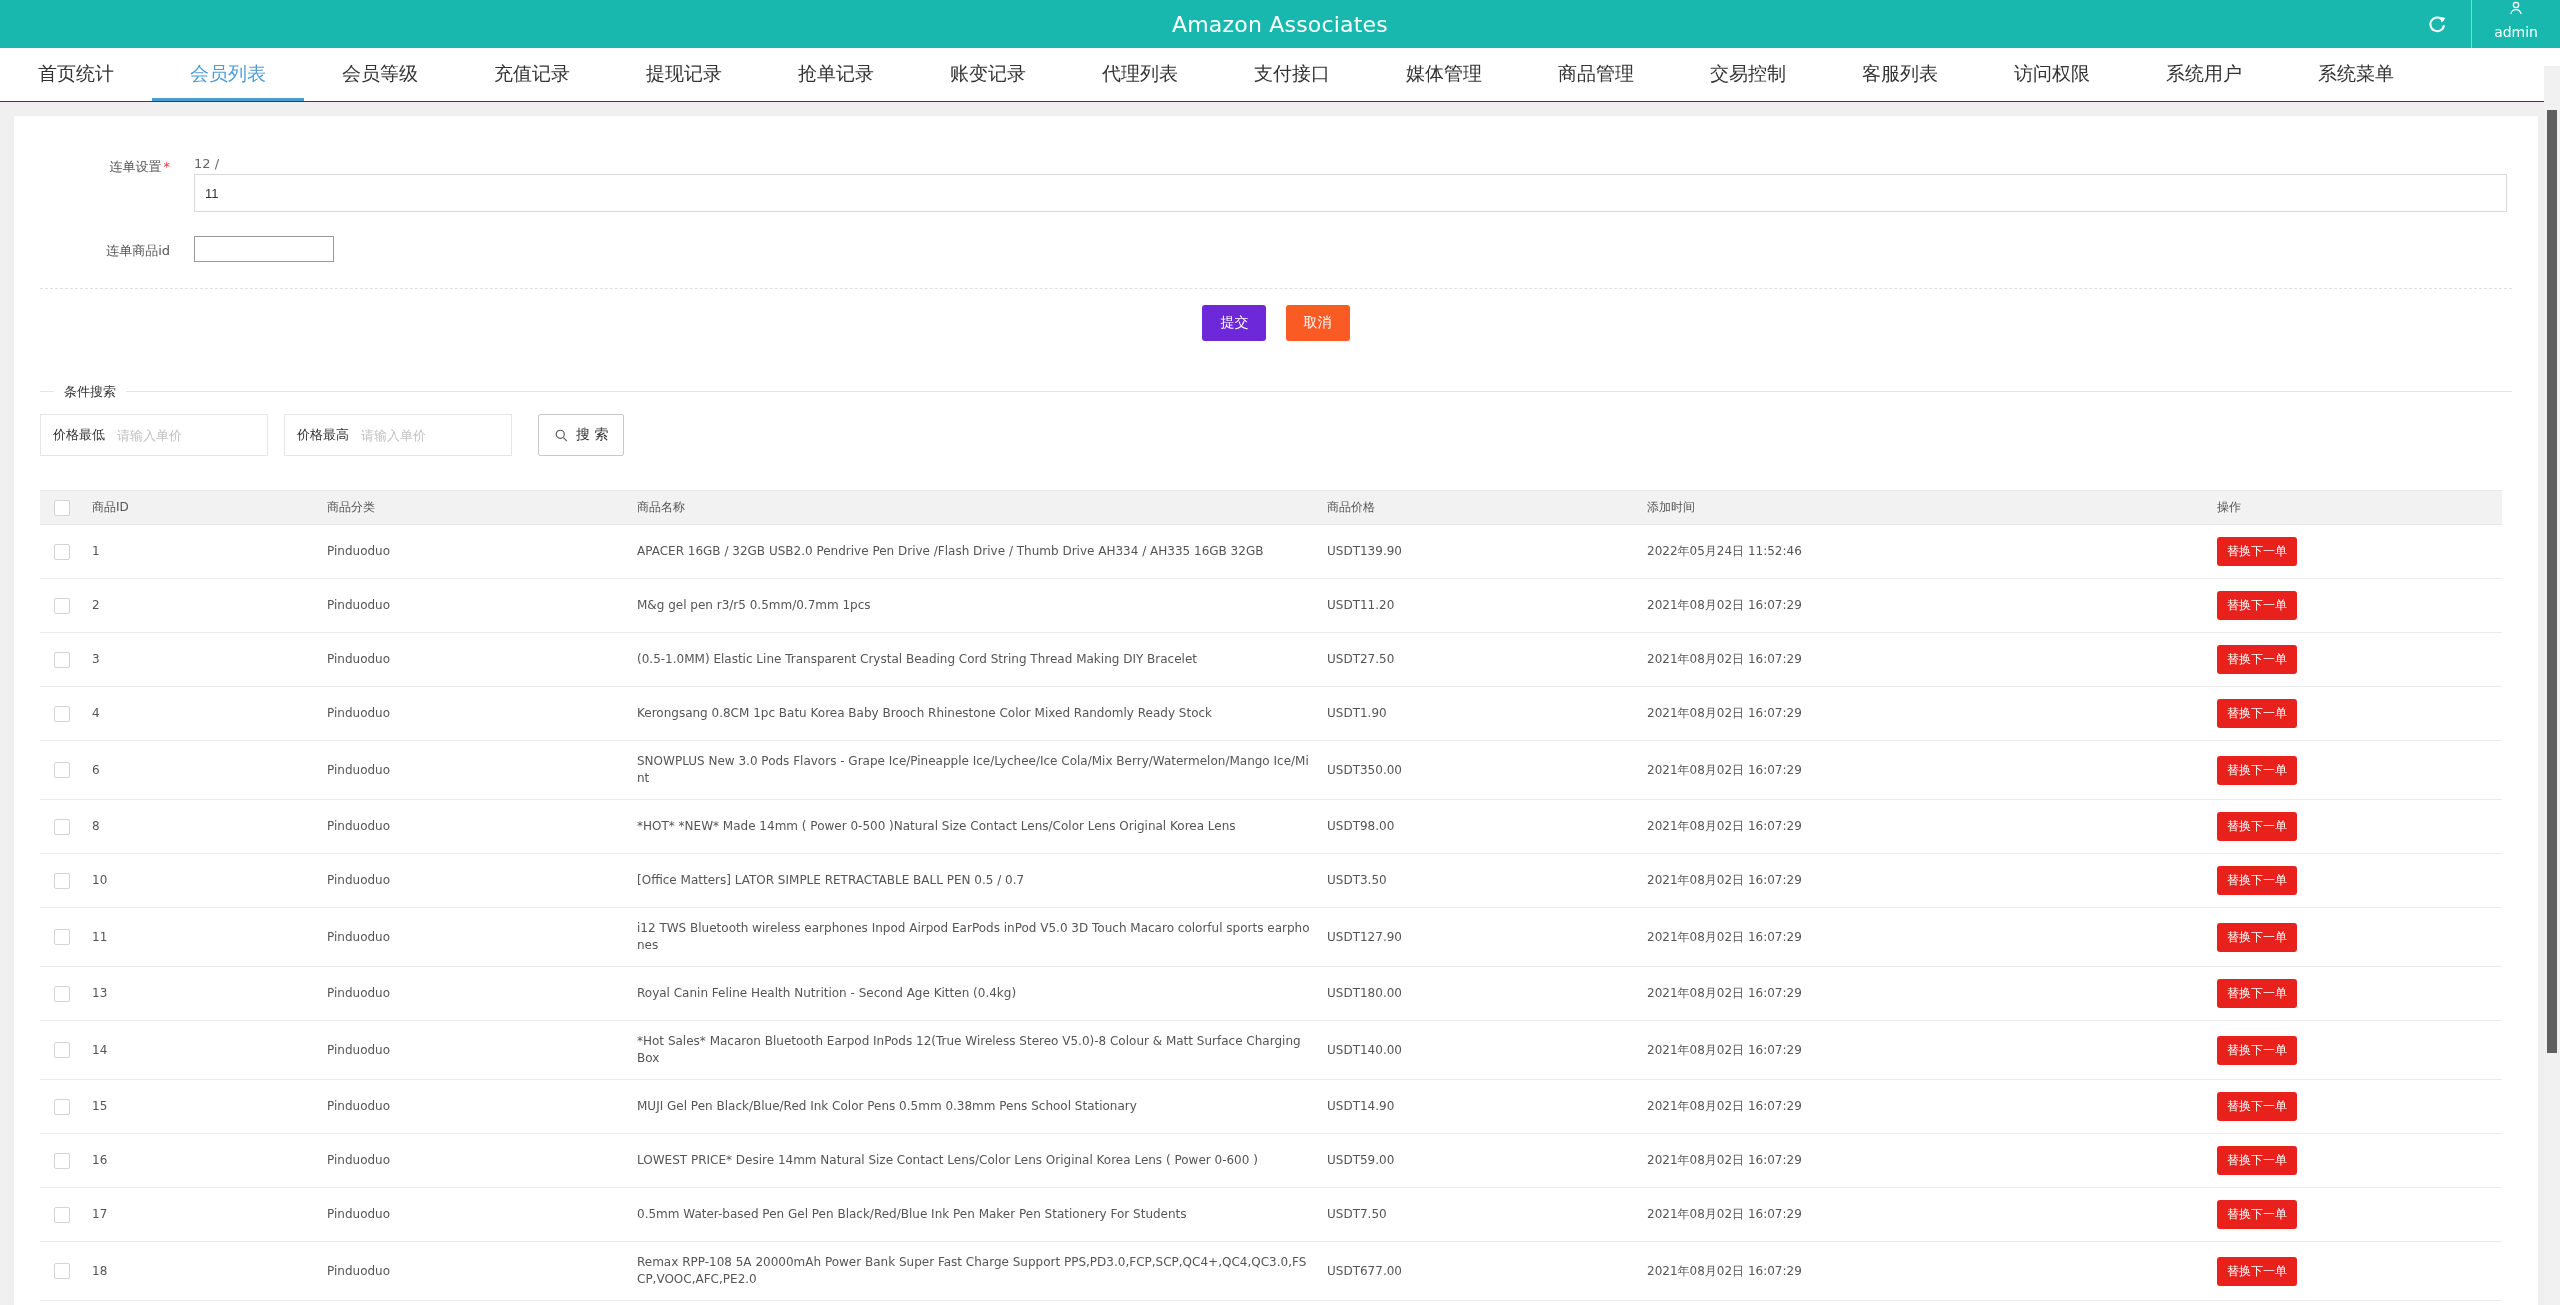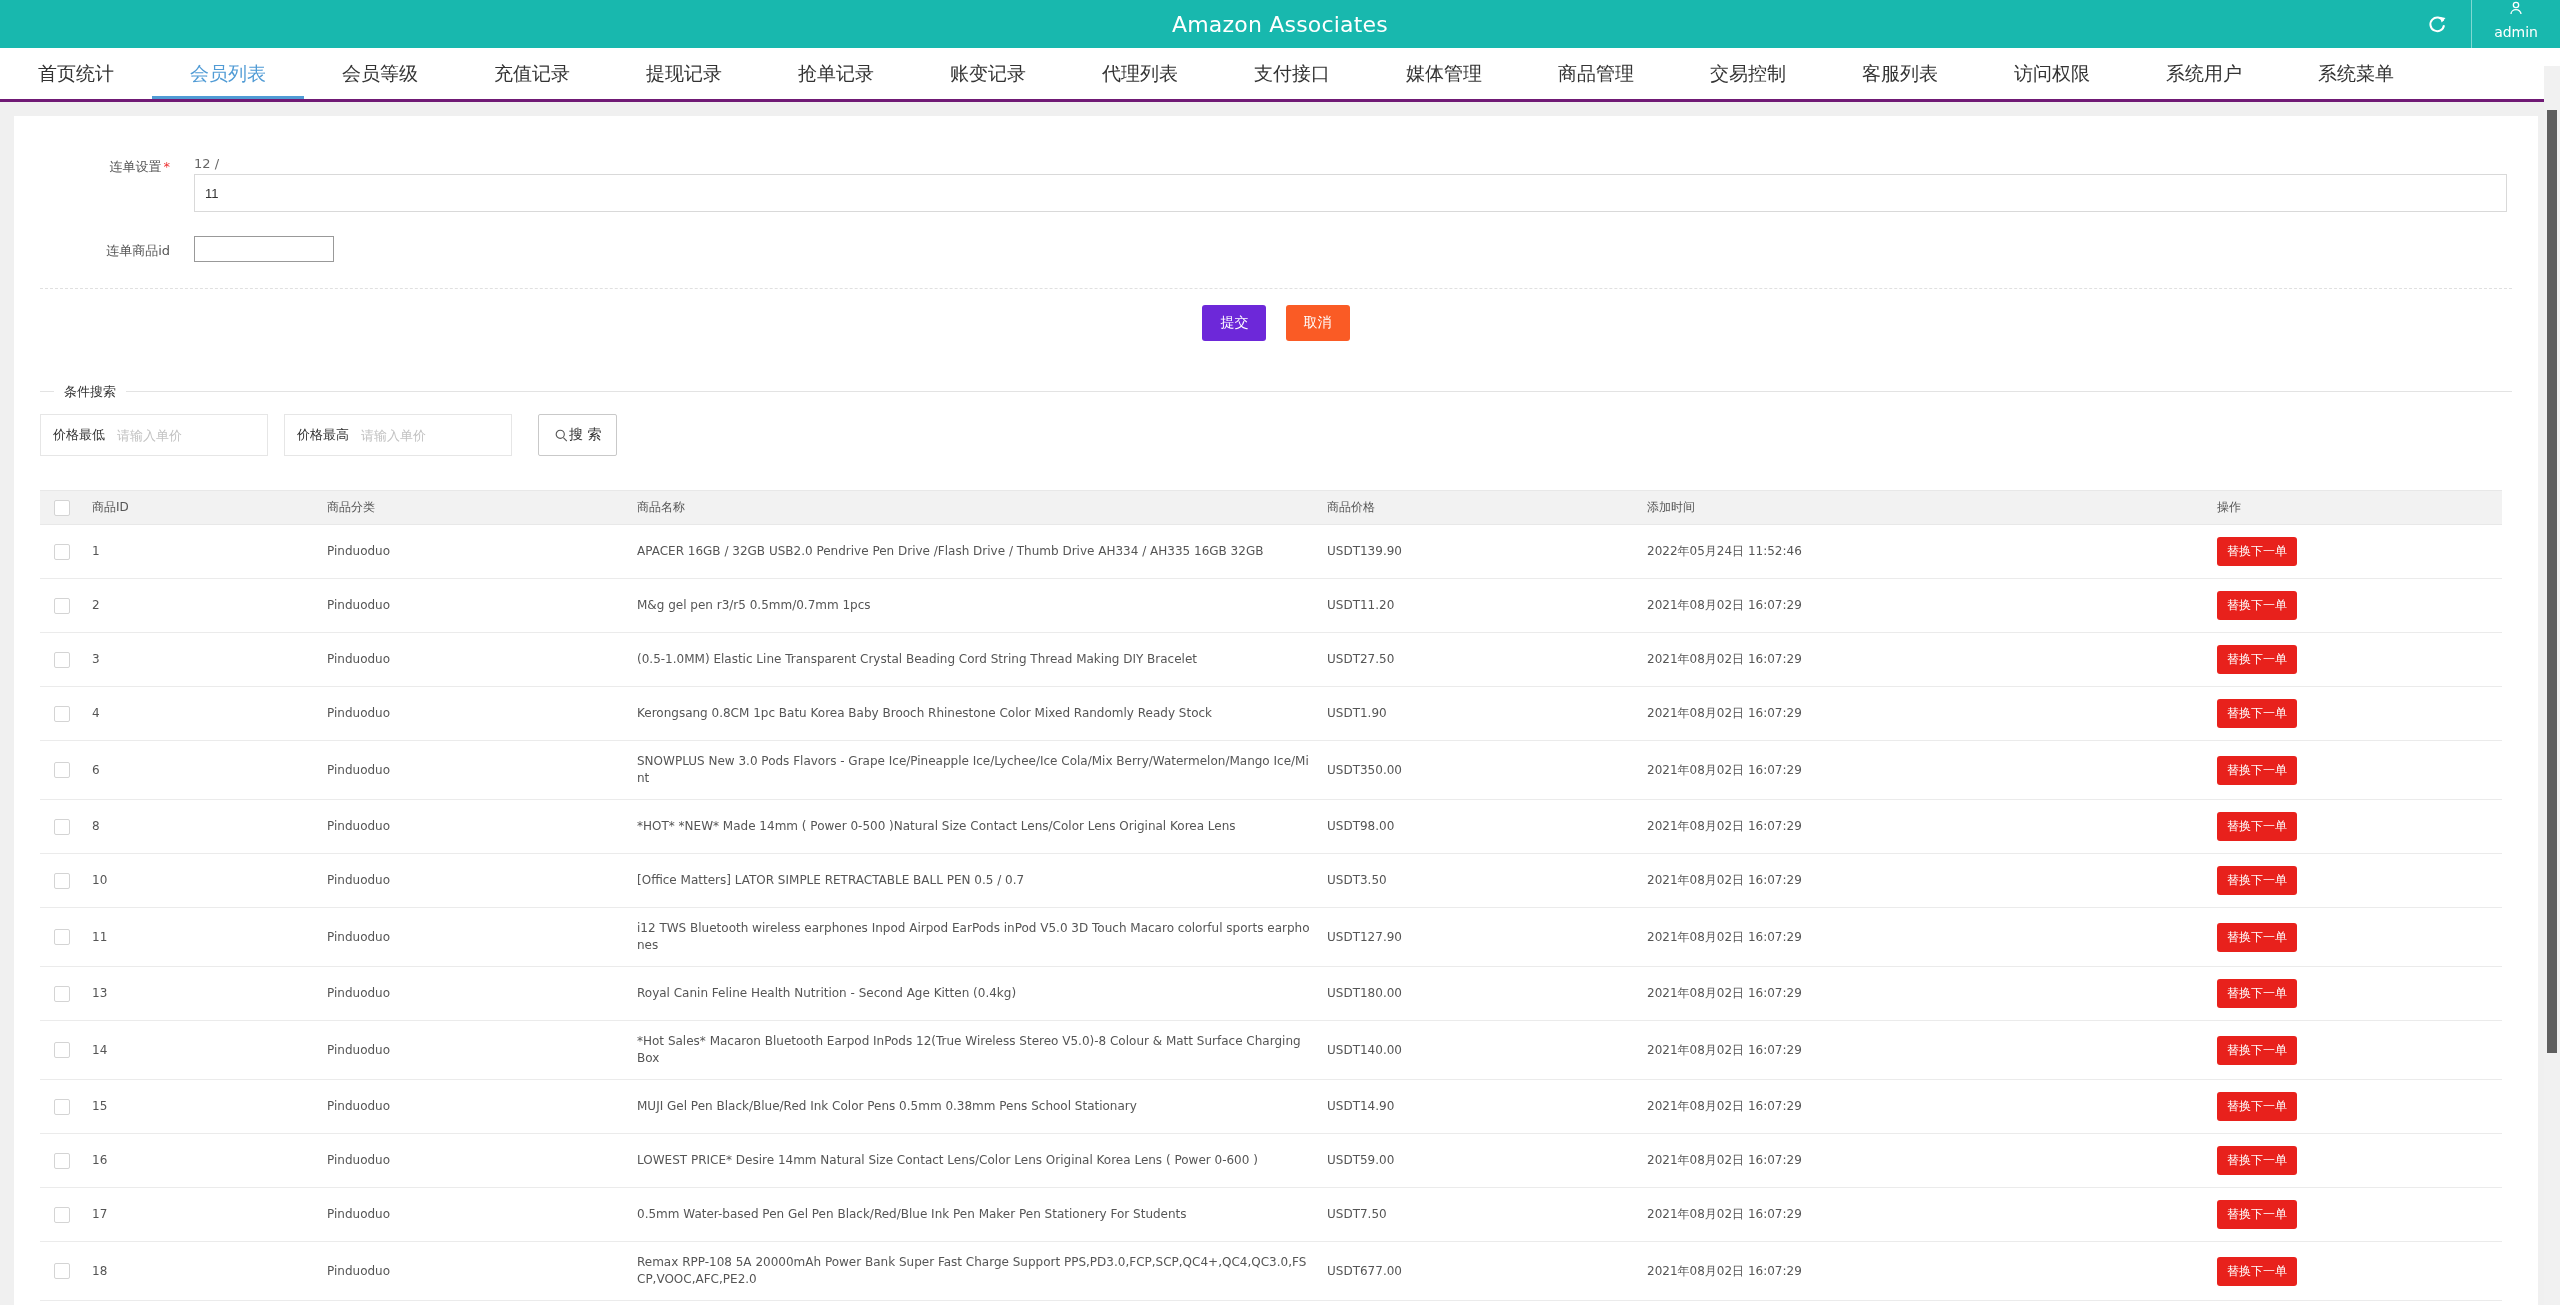"首页统计" .nav-bar { border-bottom: 3px solid #701a75 -> 1px solid #701a75 }
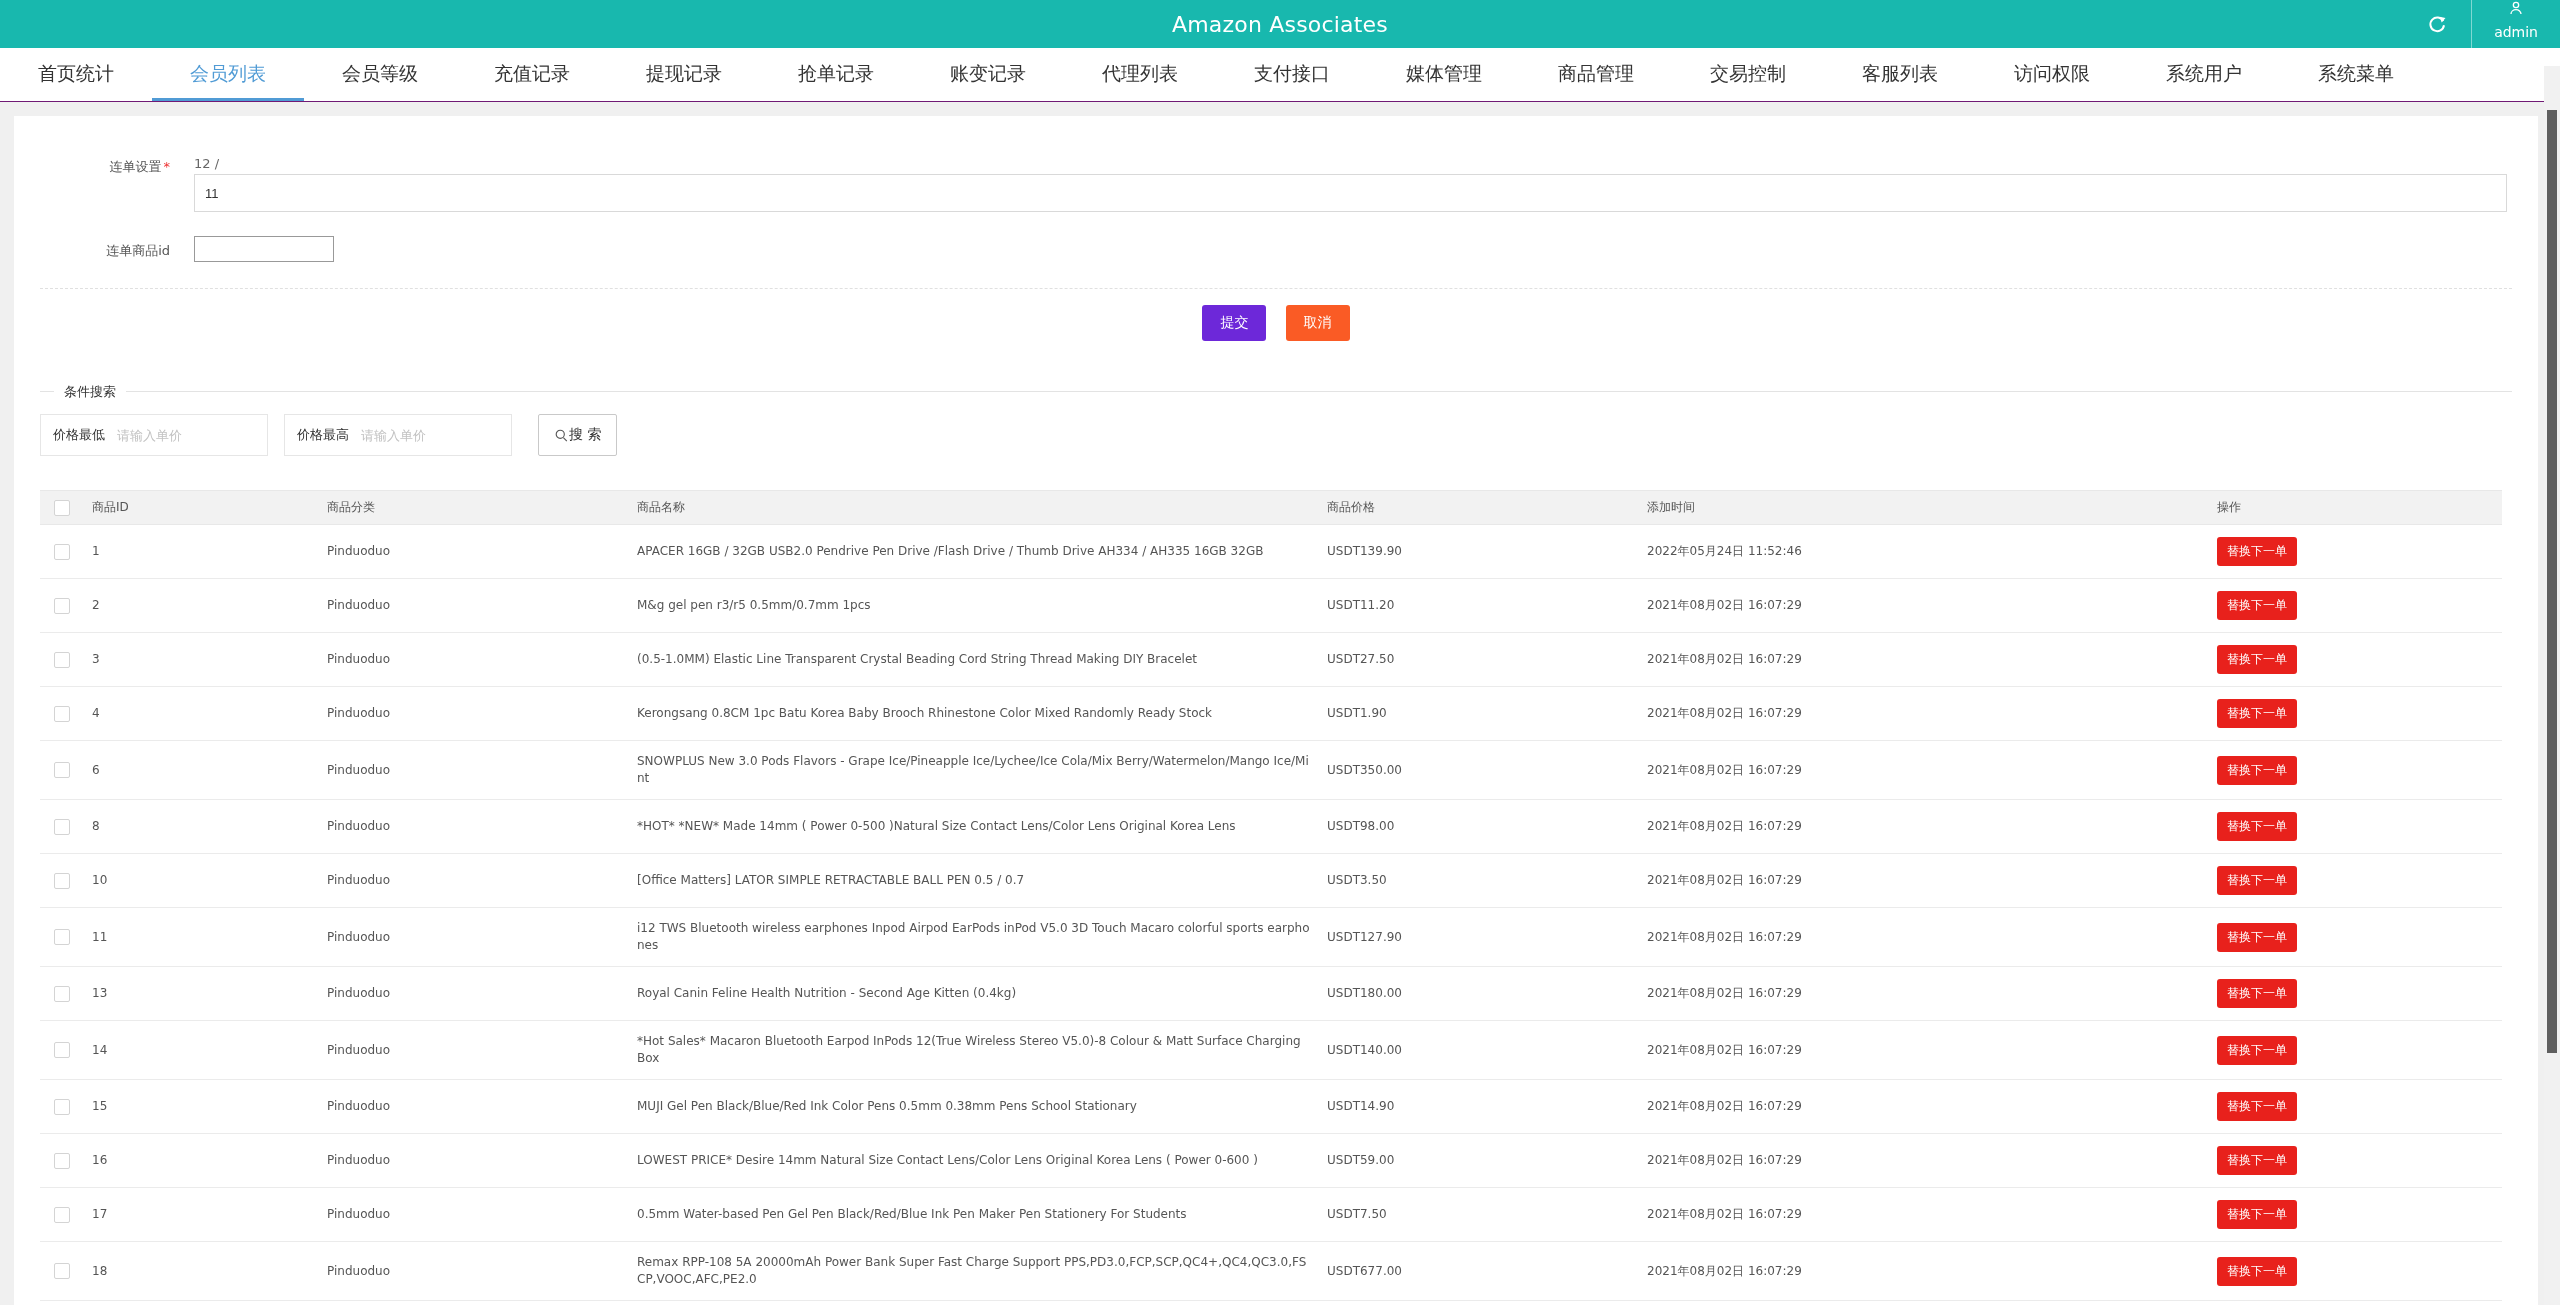"搜 索" .search-btn { gap: none -> 7px }
